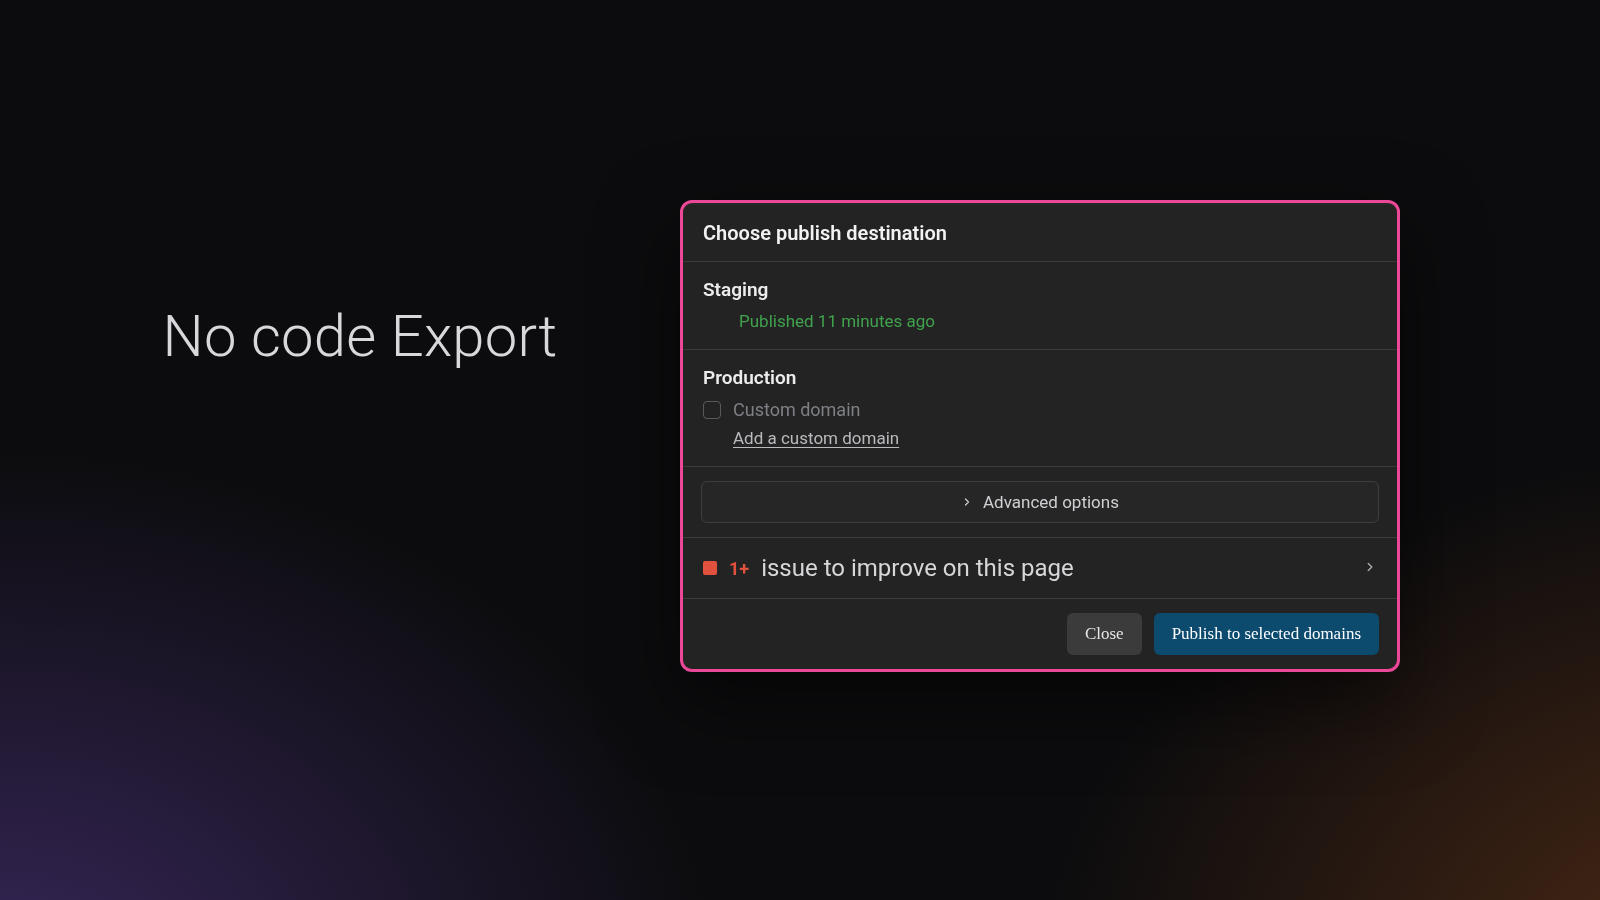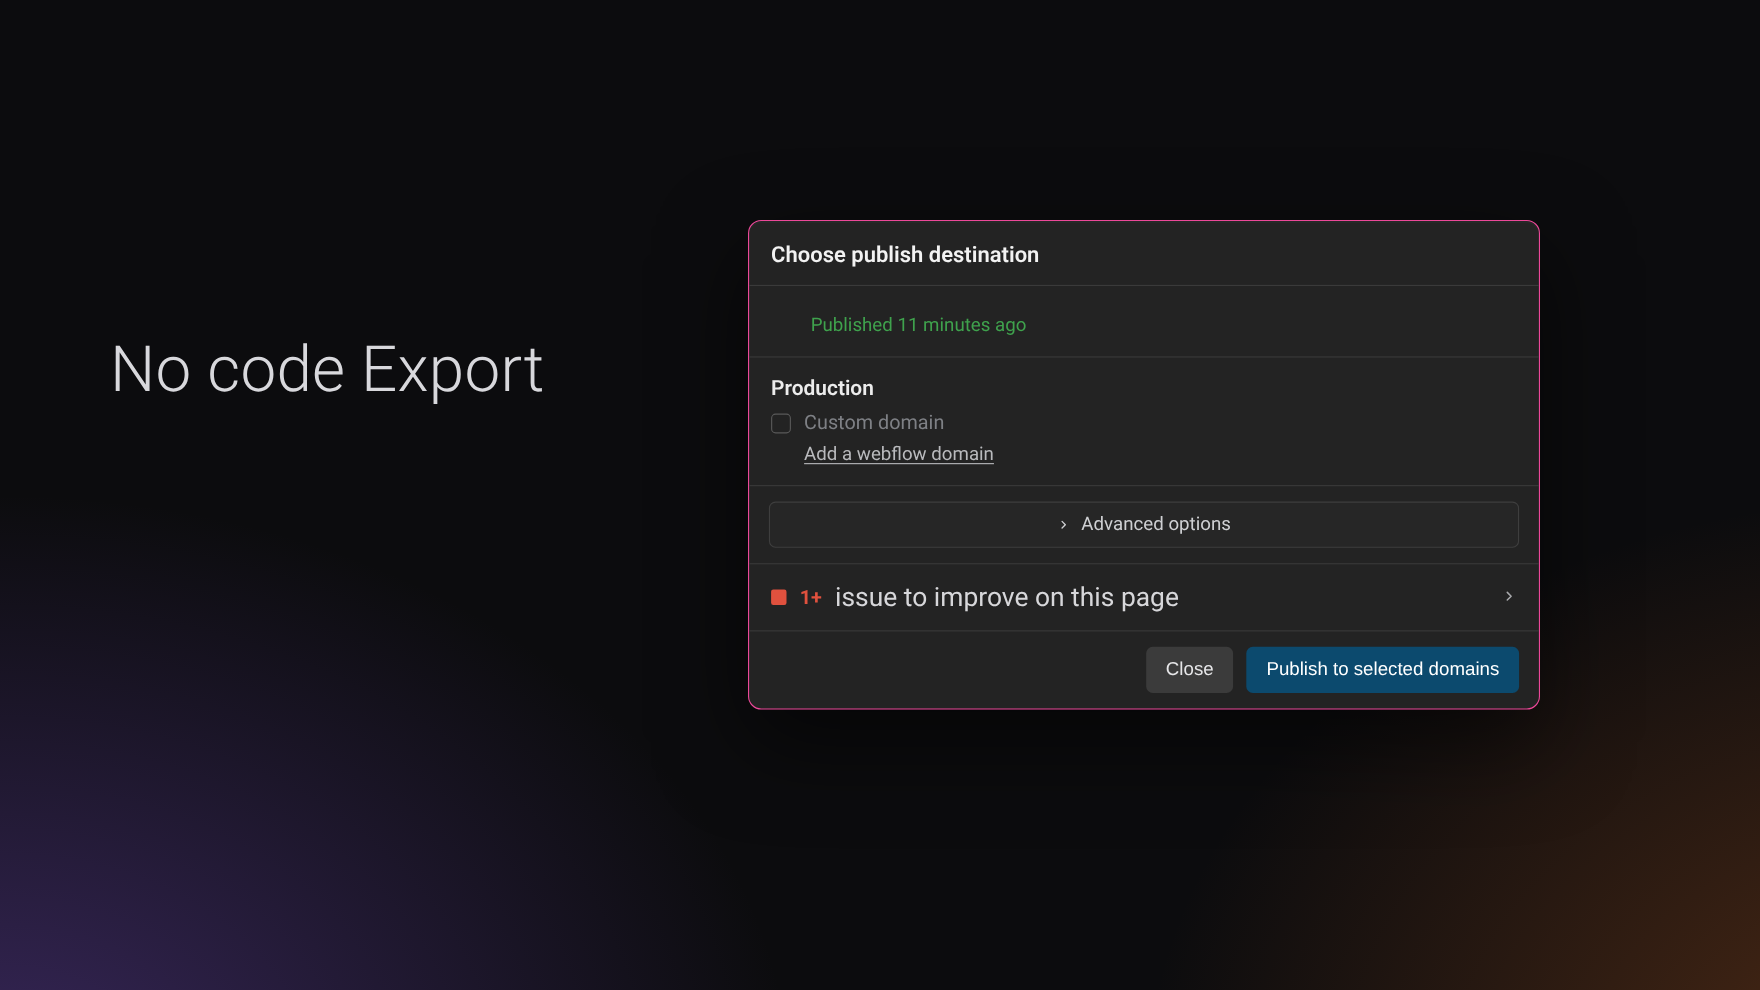"Choose publish destination" .dialog { border: 1px solid #ec4899 -> 3px solid #ec4899 }
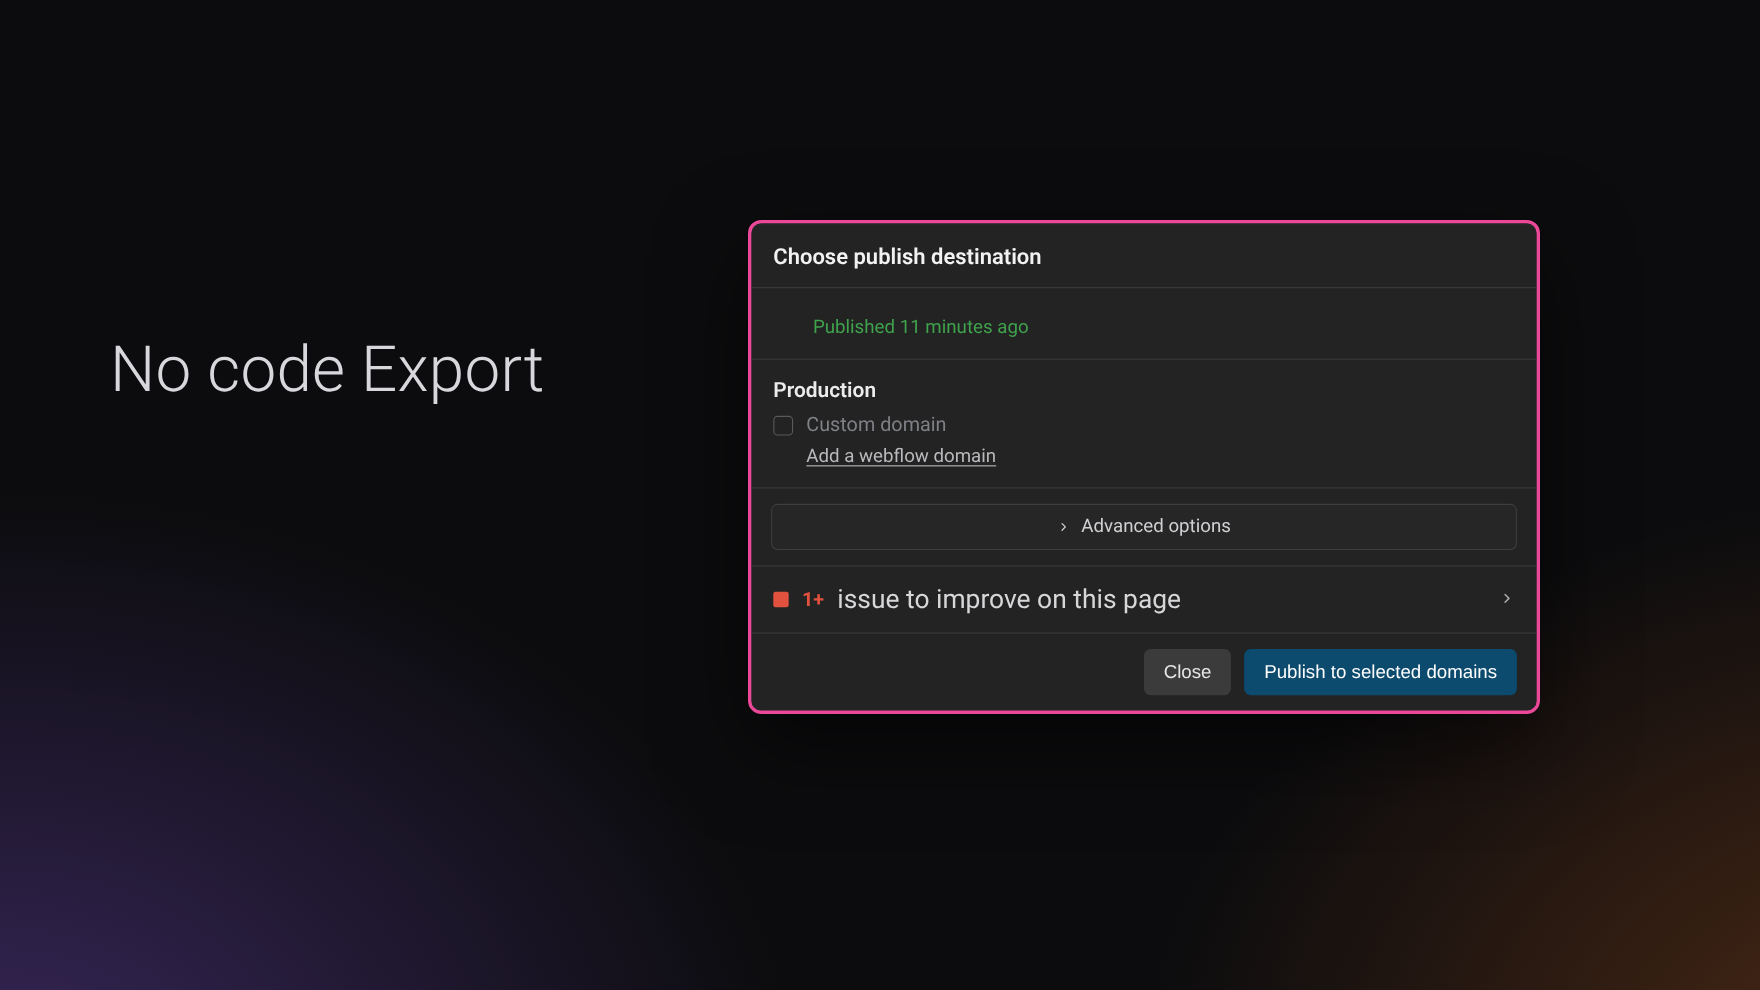"Staging" div.section-title { html: none -> <div>Staging</div> }
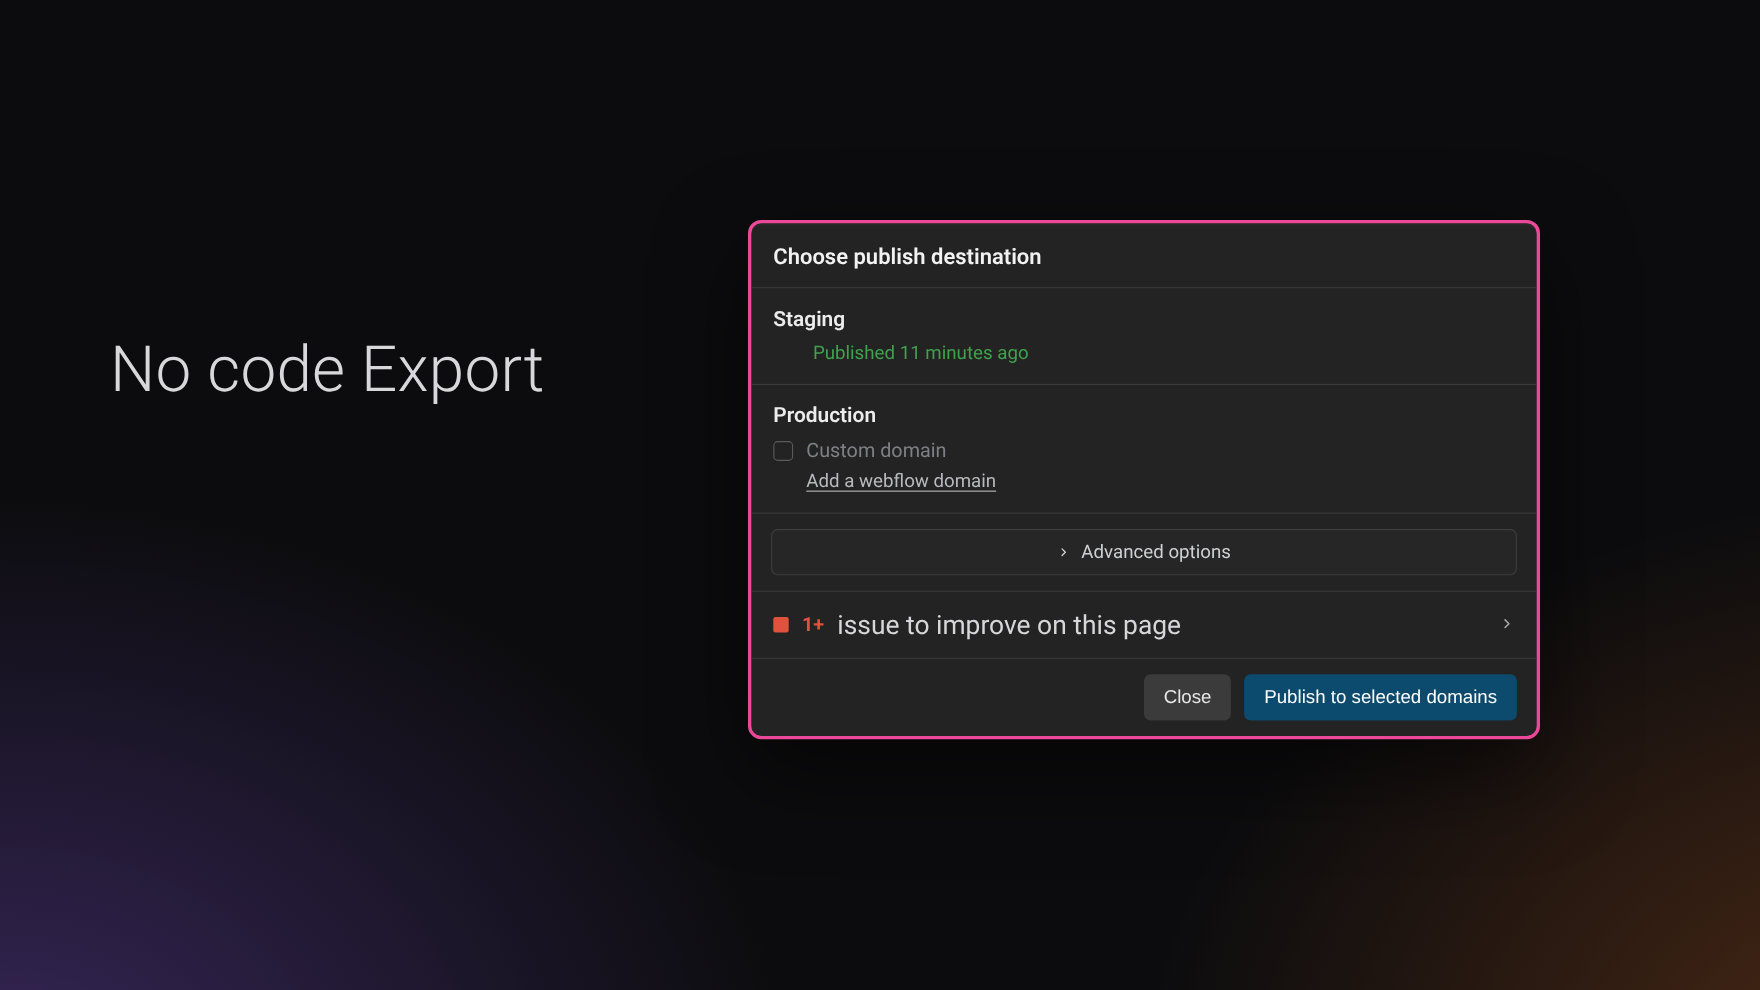"No code Export" .hero { text-align: none -> center }
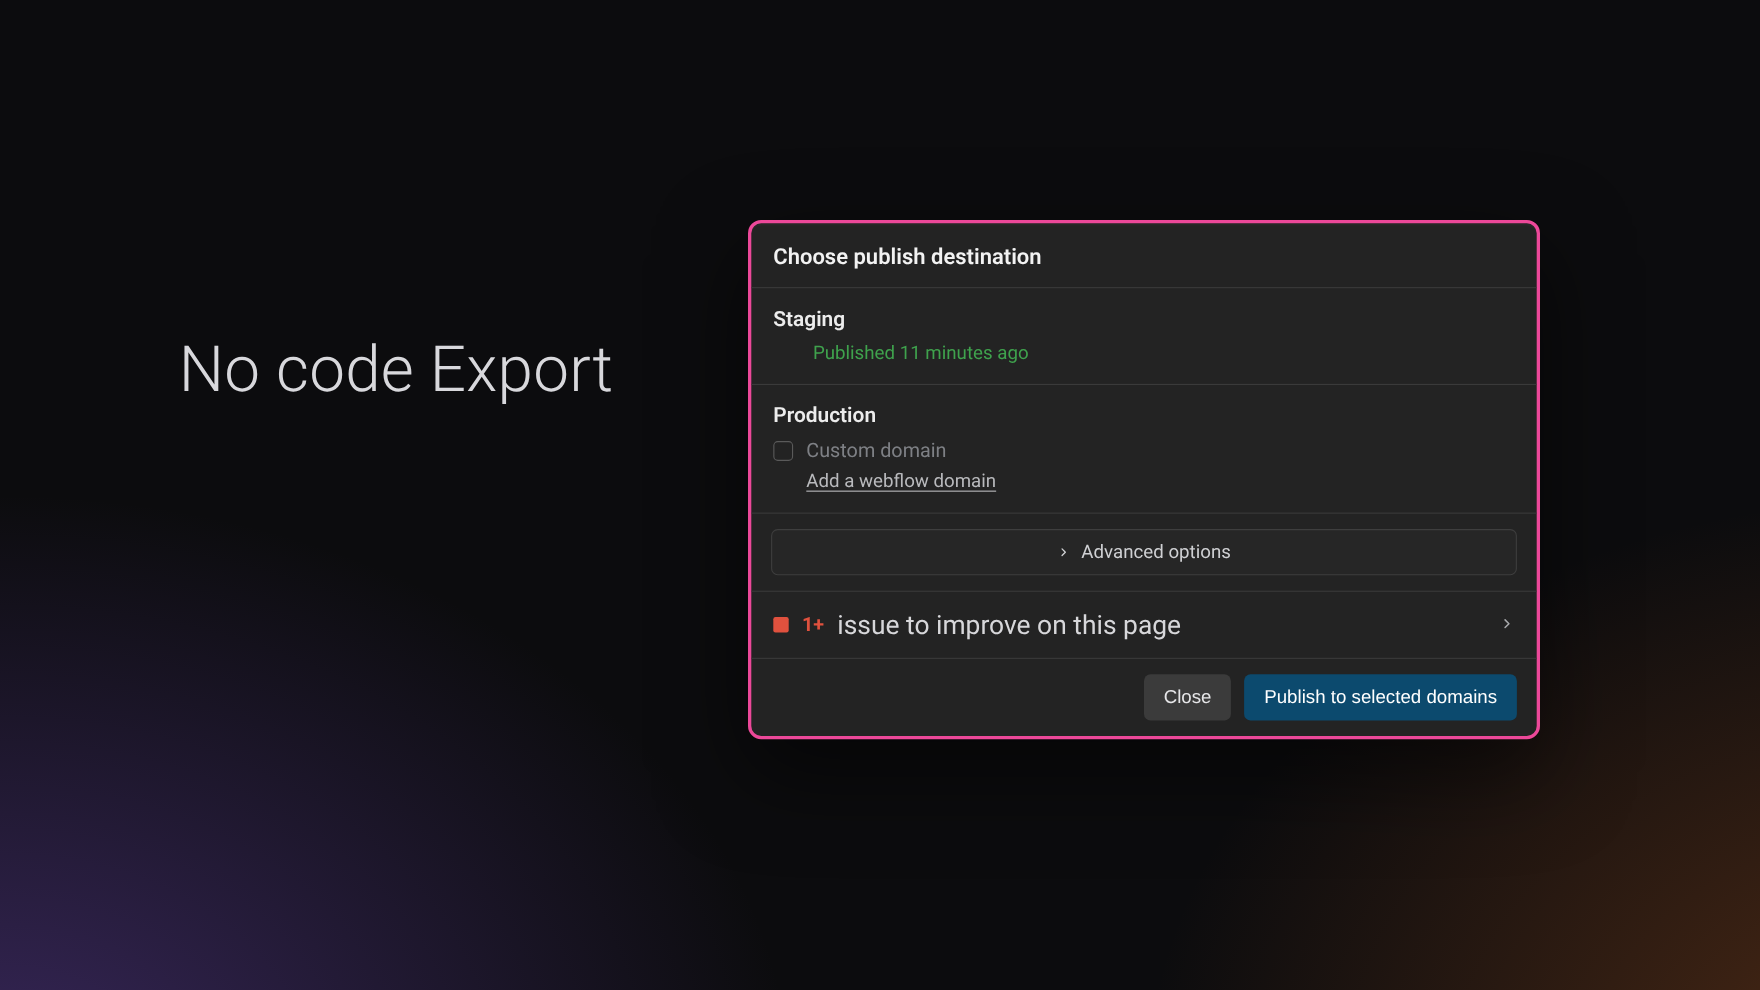"Add a webflow domain" div.add-custom { text: webflow -> custom }
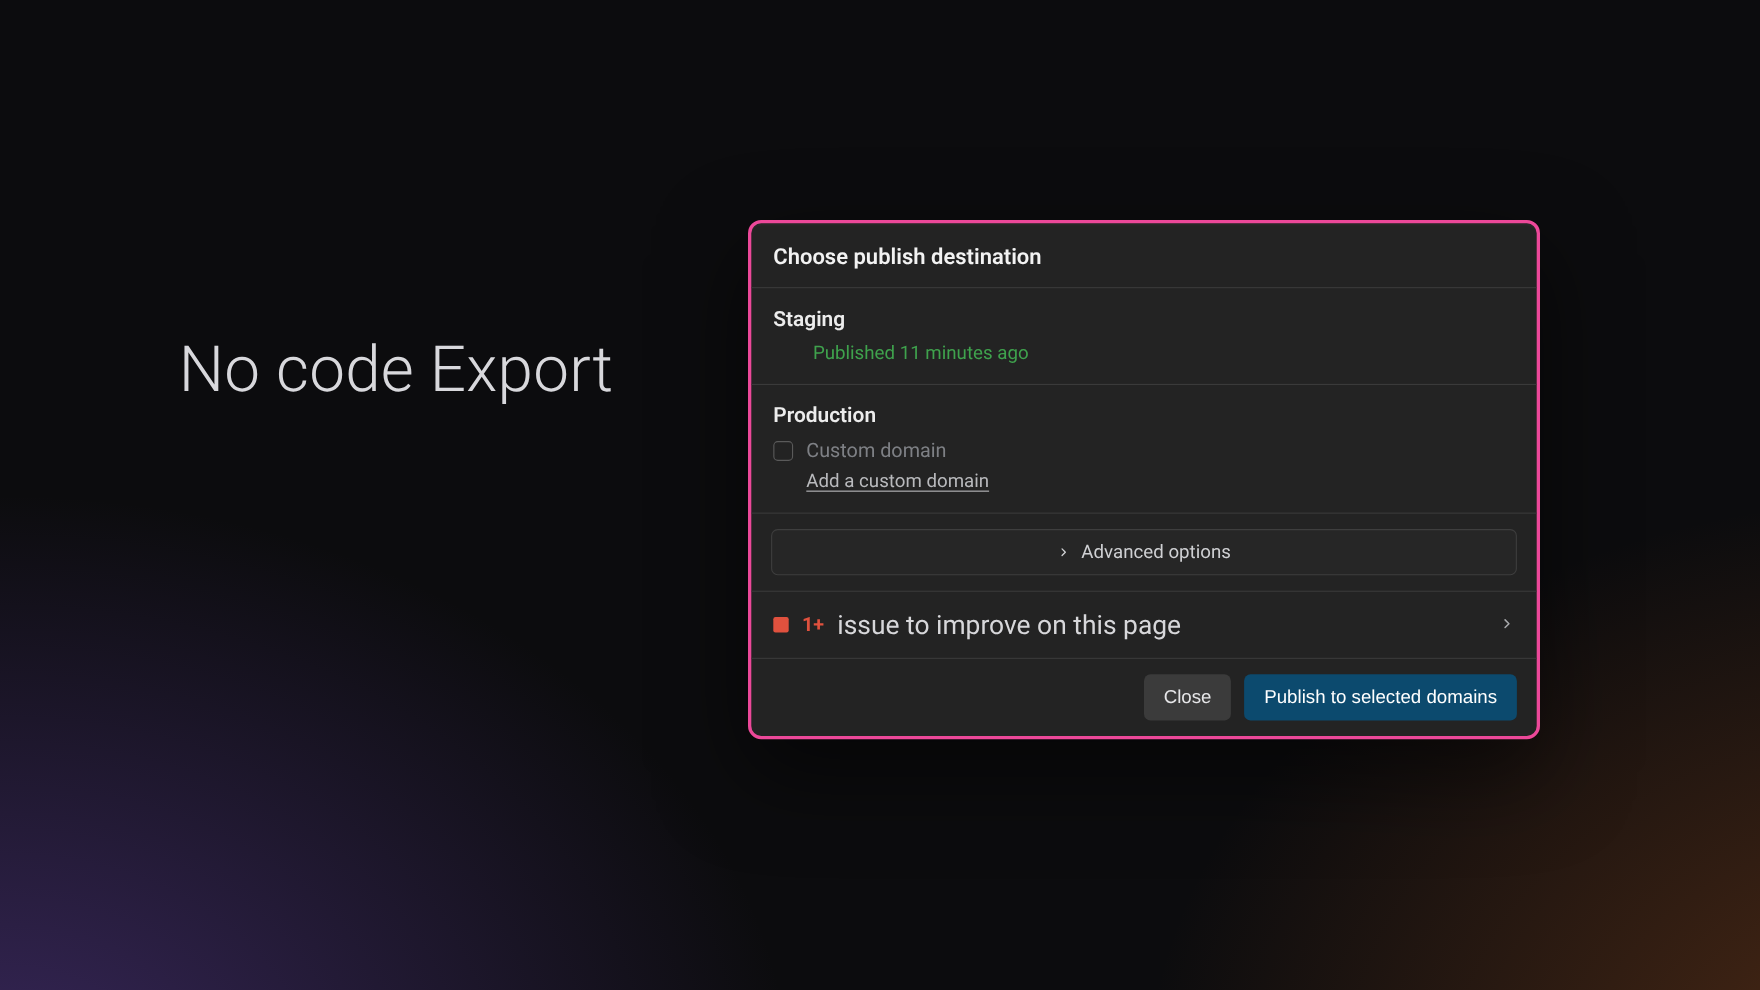"Close" .btn { font-family: none -> Liberation Serif, serif }
